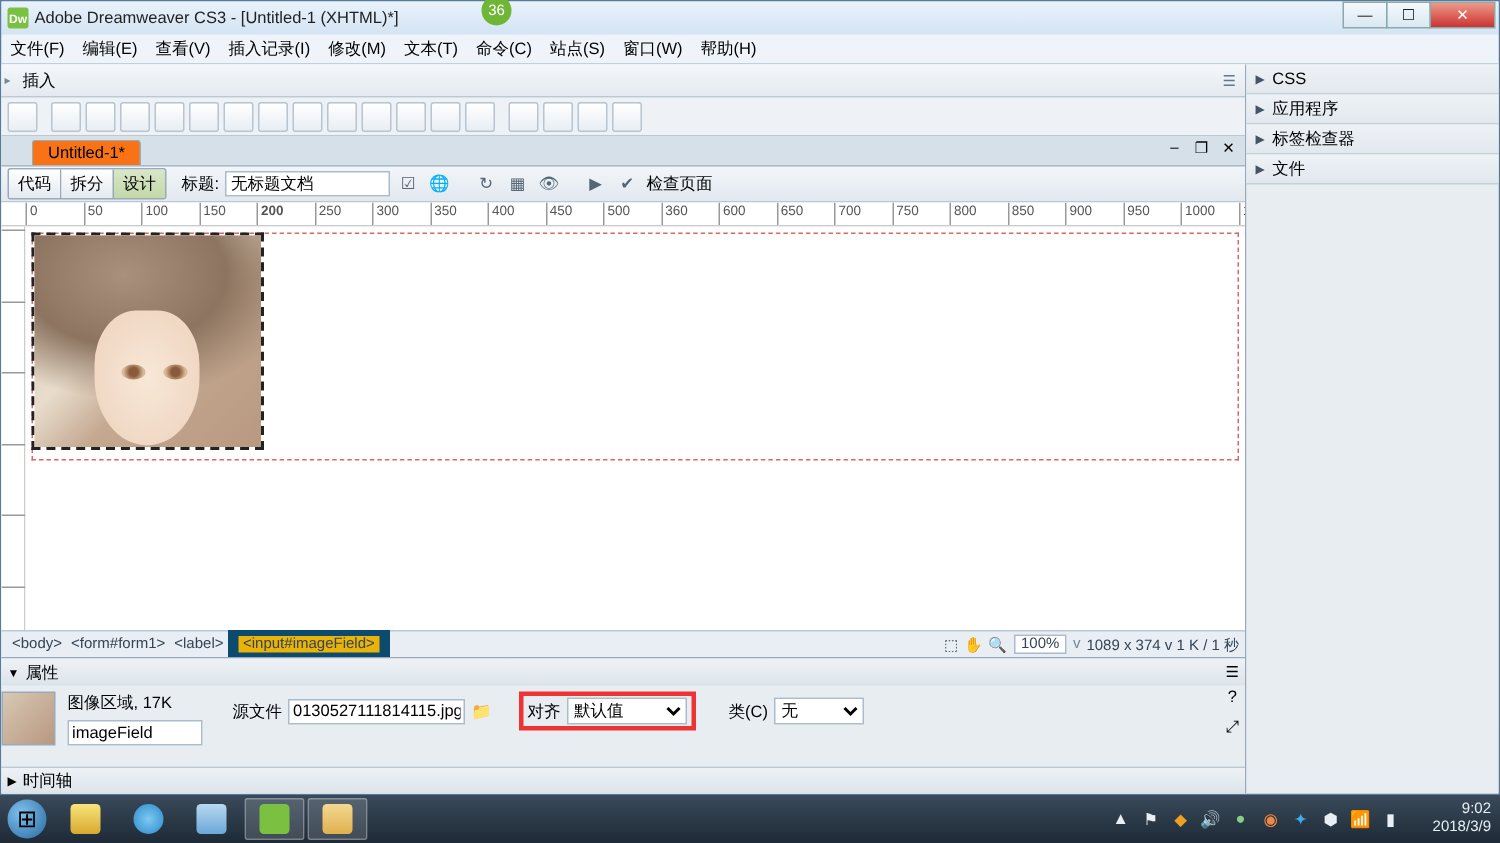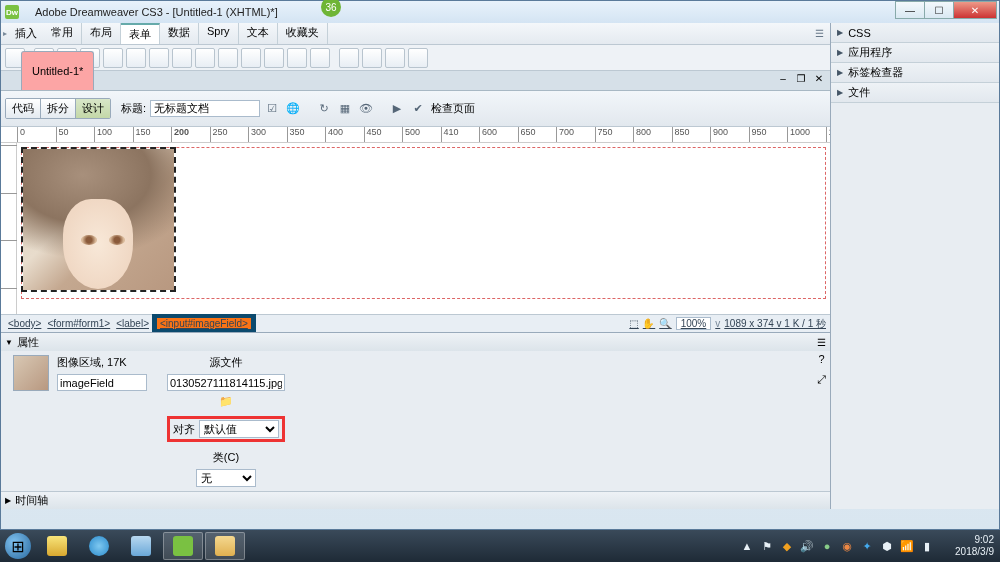"Dw" .title-bar .dw-icon { margin-right: 16px -> 4px }
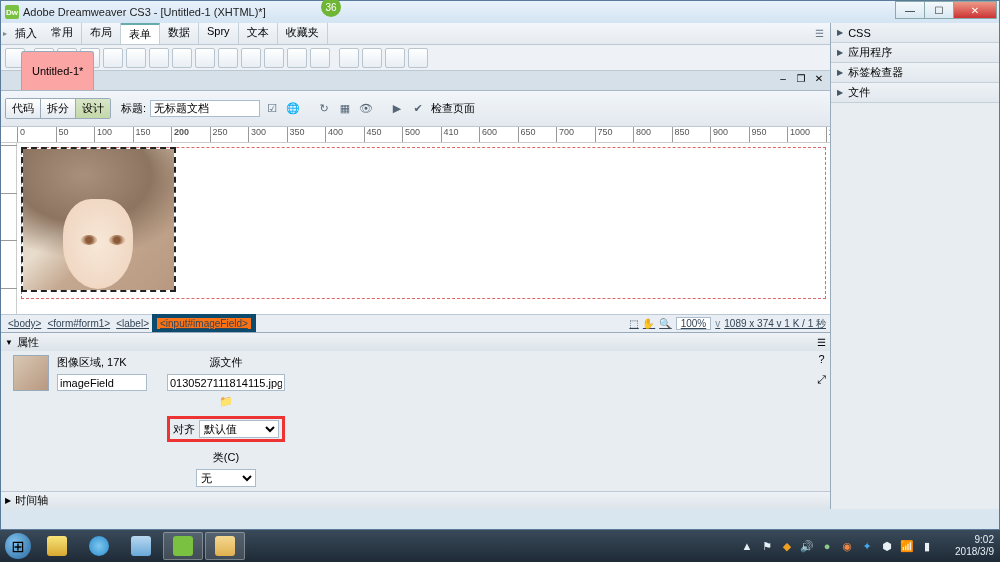"文件(F)" div.menu-bar { html: none -> <div> <span>文件(F)</span> <span>编辑(E)</span> <span>查看(V)</span> <span>插入记录(I)</span> <span>修改(M)</span> <span>文本(T)</span> <span>命令(C)</span> <span>站点(S)</span> <span>窗口(W)</span> <span>帮助(H)</span> </div> }
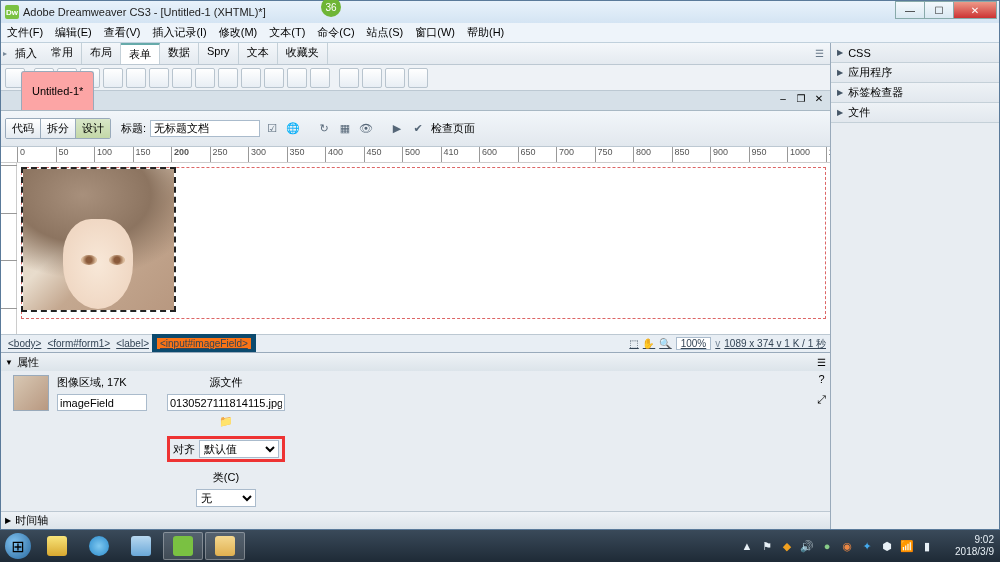"常用" div.tabs { html: <div> <span>常用</span> <span>布局</span> <span>表单</span> <span>数据</span> <span>Spry</span> <span>文本</span> <span>收藏夹</span> </div> -> none }
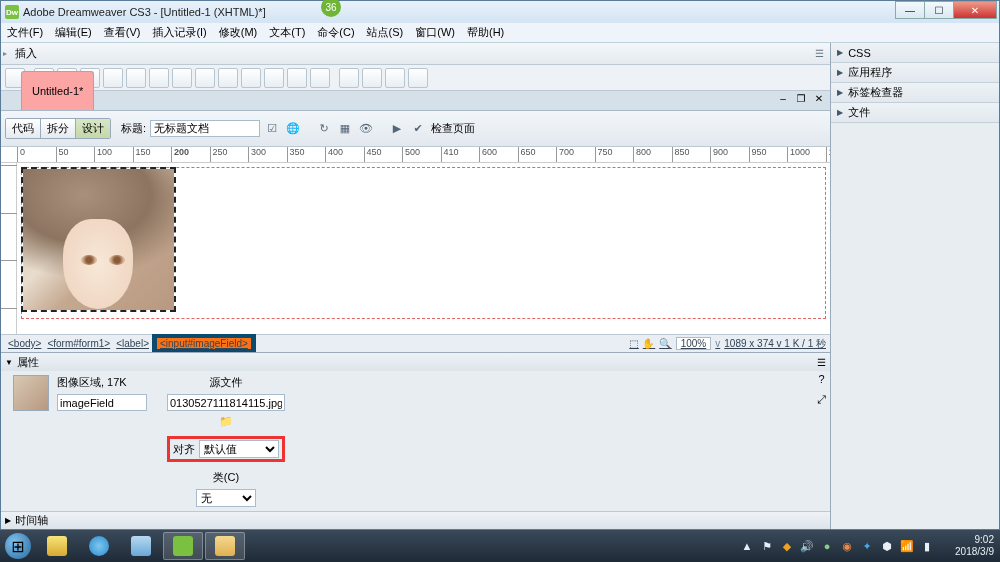"Untitled-1*" .doc-tab { background: #fca5a5 -> #f97316; padding: 13px 10px -> 2px 10px }
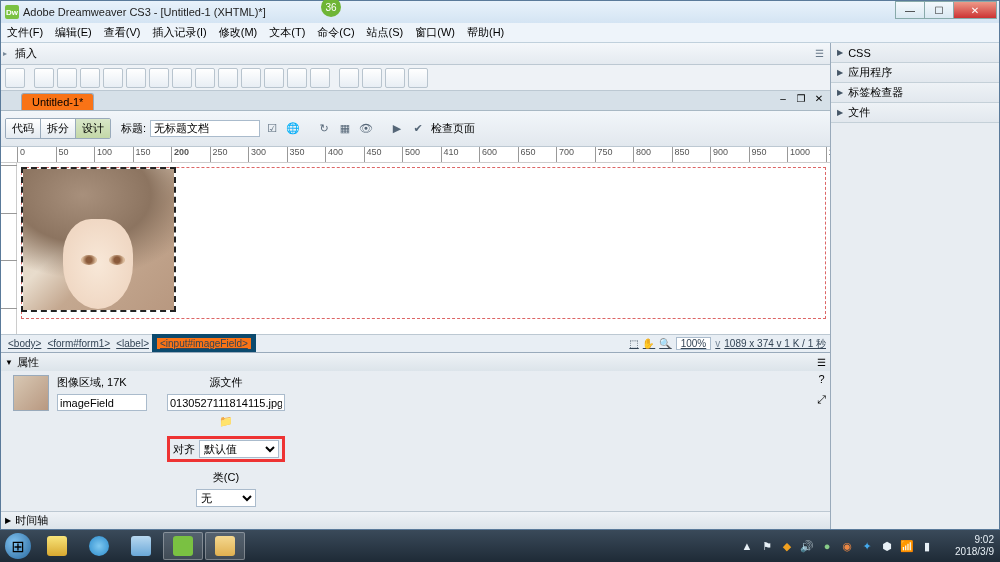"代码" .doc-toolbar { height: 36px -> 24px }
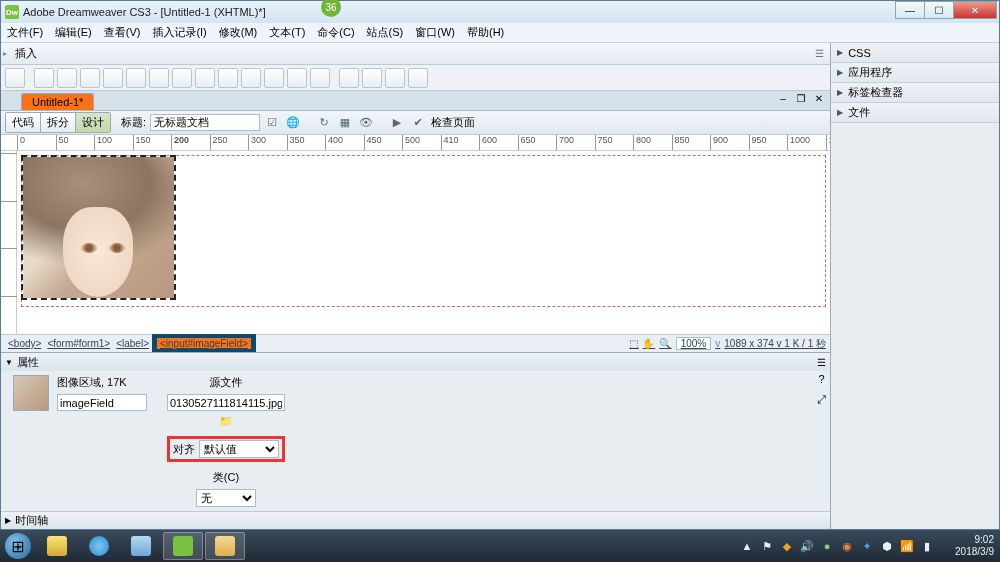"410" div.tick { text: 410 -> 360 }
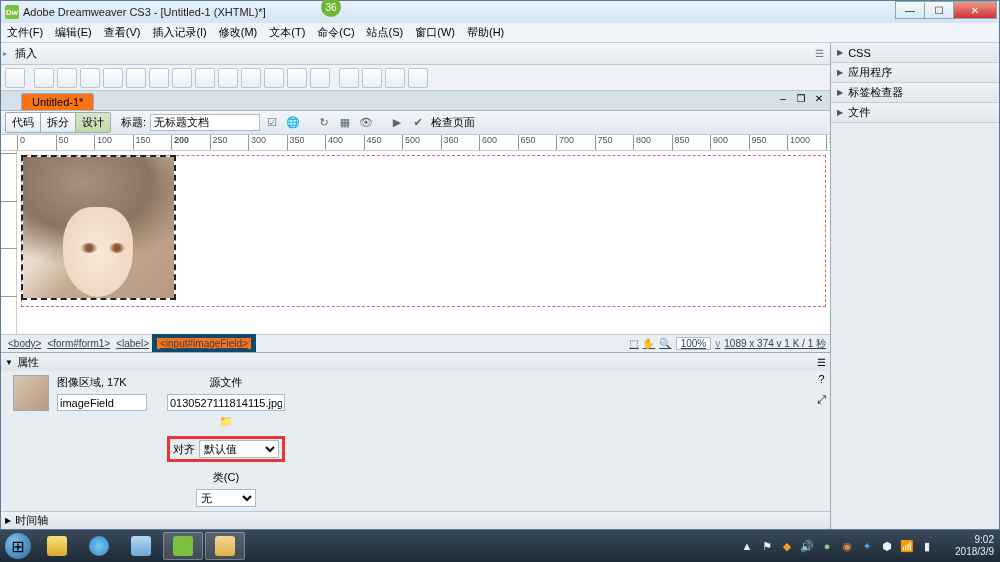"<body>" .status-bar { text-decoration: underline -> none }
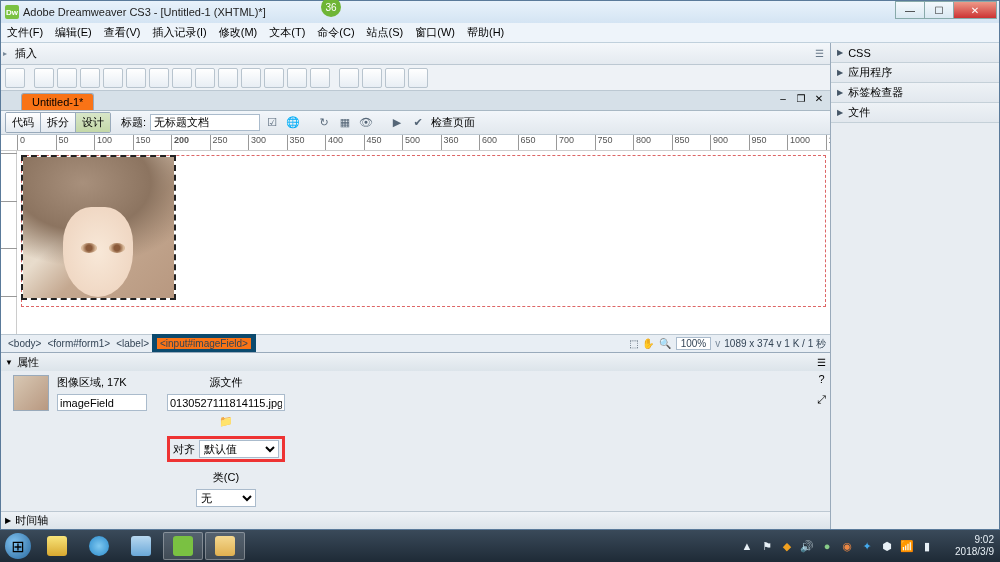"<input#imageField>" .status-bar .tag.sel { background: #f97316 -> #eab308; border: 5px solid #0c4a6e -> 7px solid #0c4a6e }
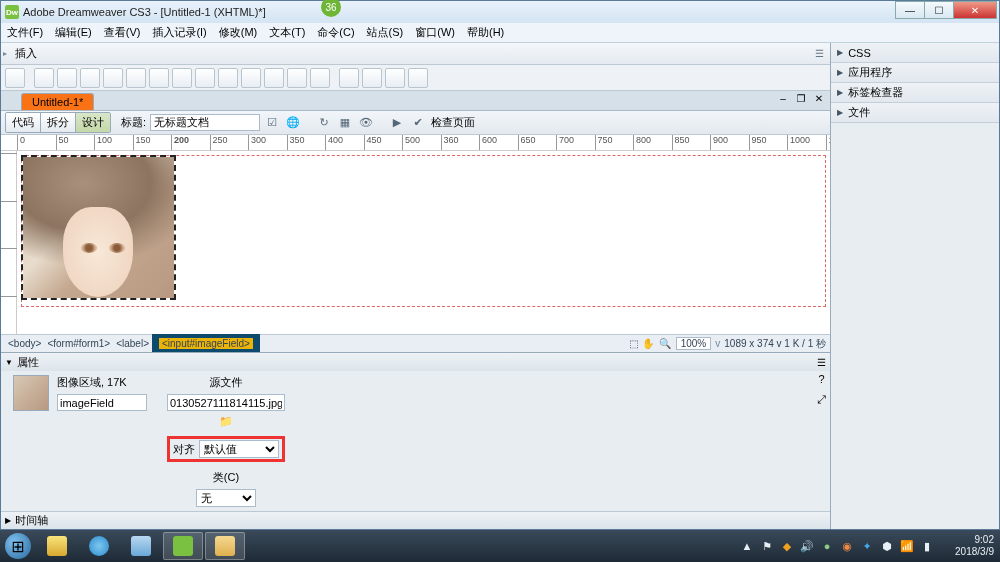"图像区域, 17K" .props-body { padding: 4px 12px -> 4px 0 }
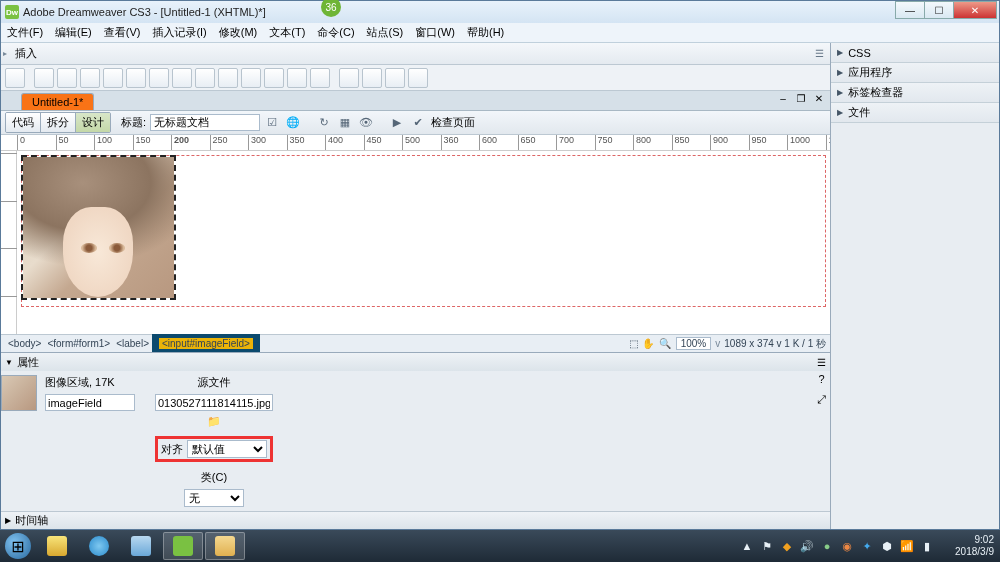"源文件" .props-body .row { flex-direction: column -> none }
